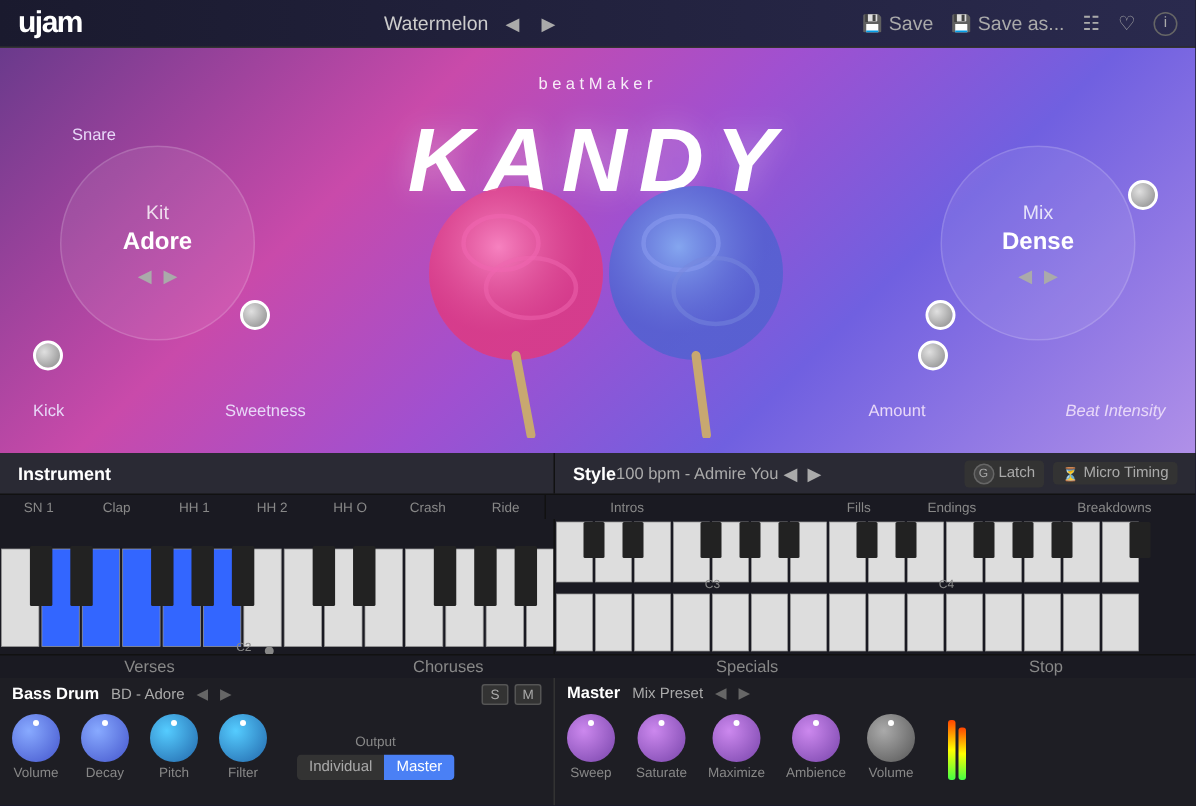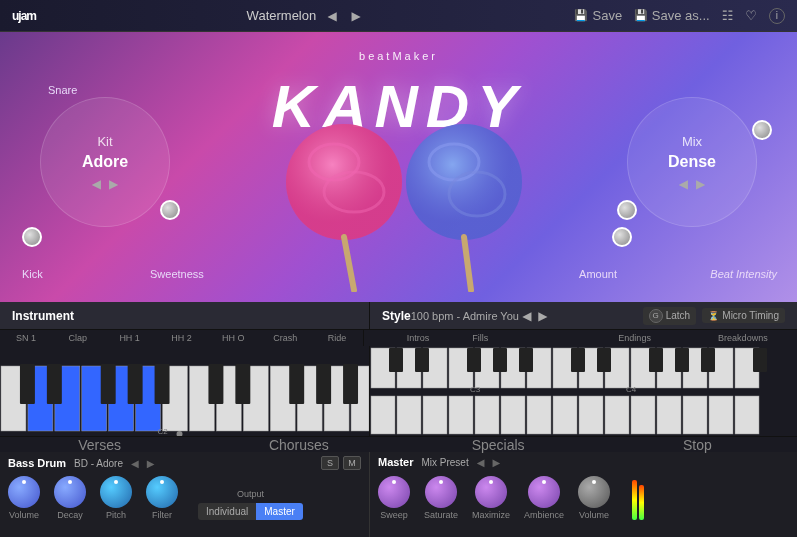"ujam" #logo { font-size: 12px -> 20px }
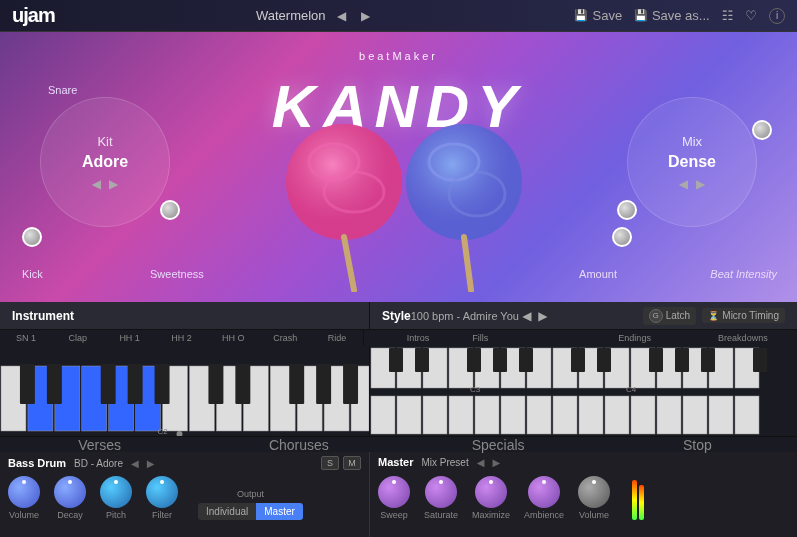"Fills" span { text-align: left -> right }
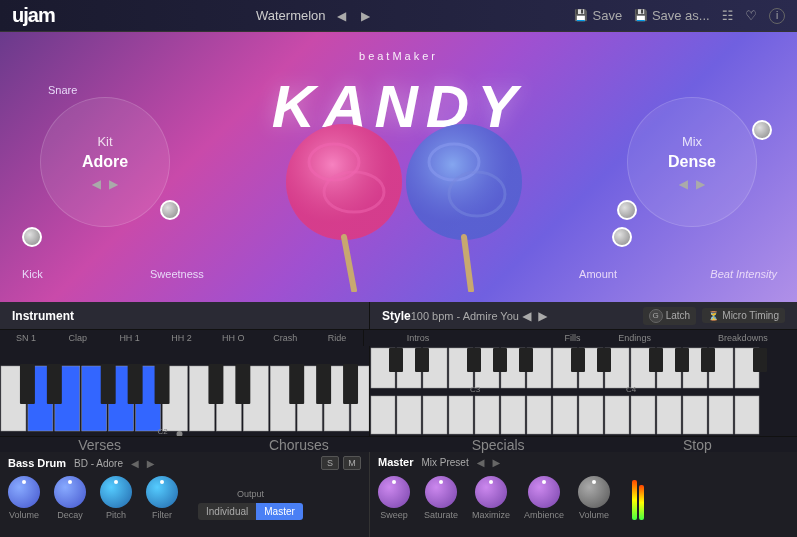"Verses" div { font-size: 14px -> 11px }
